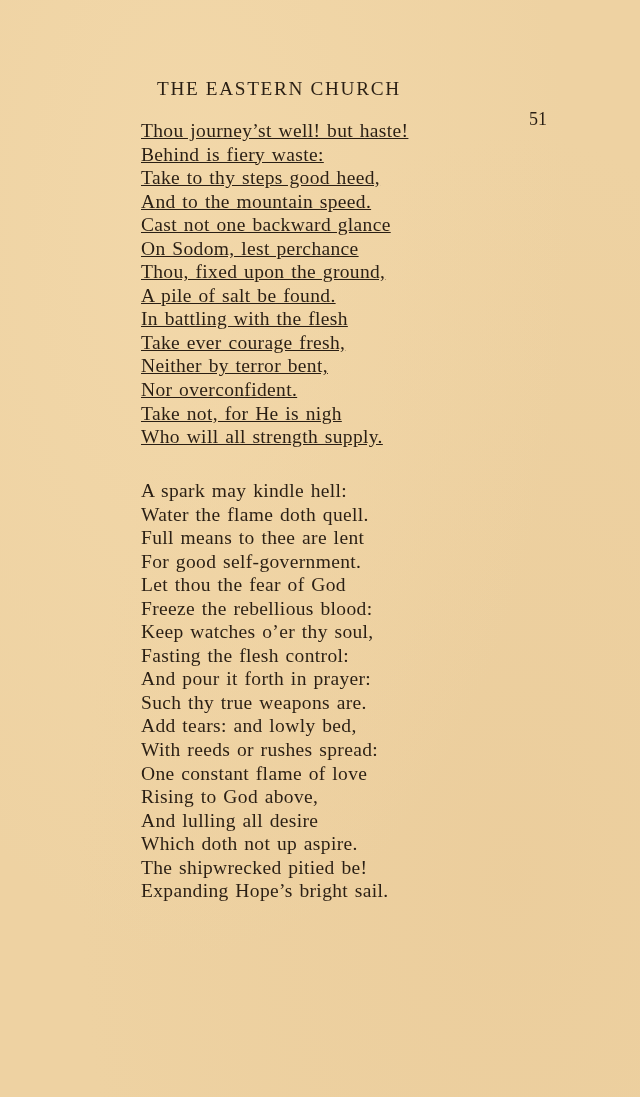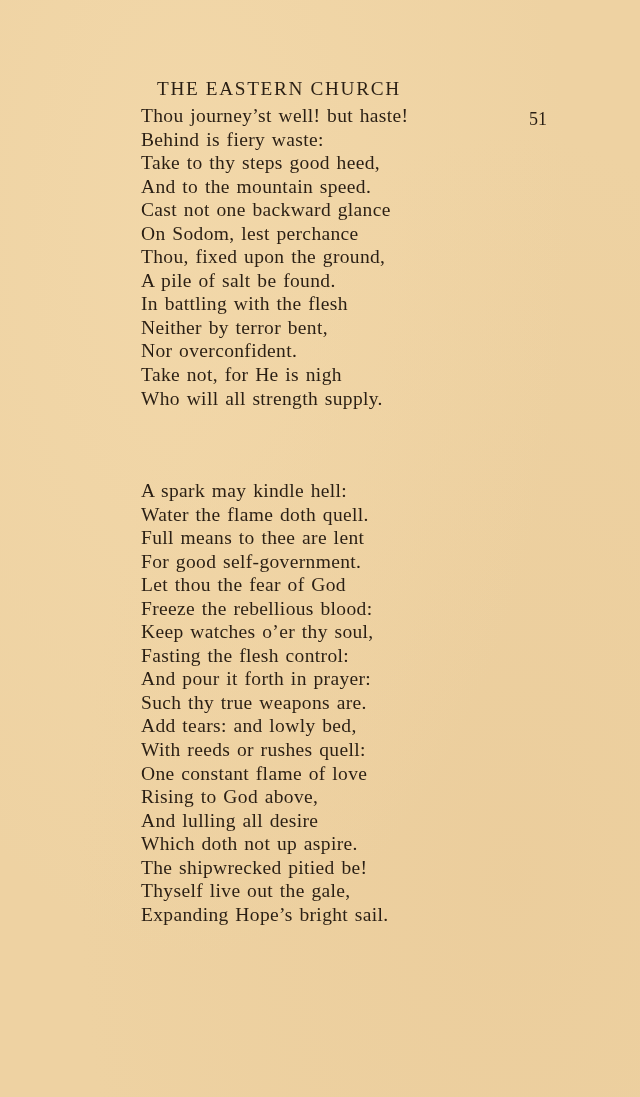"Thou journey’st well! but haste!" .stanza-1 { text-decoration: none -> underline; top: 104px -> 119px }
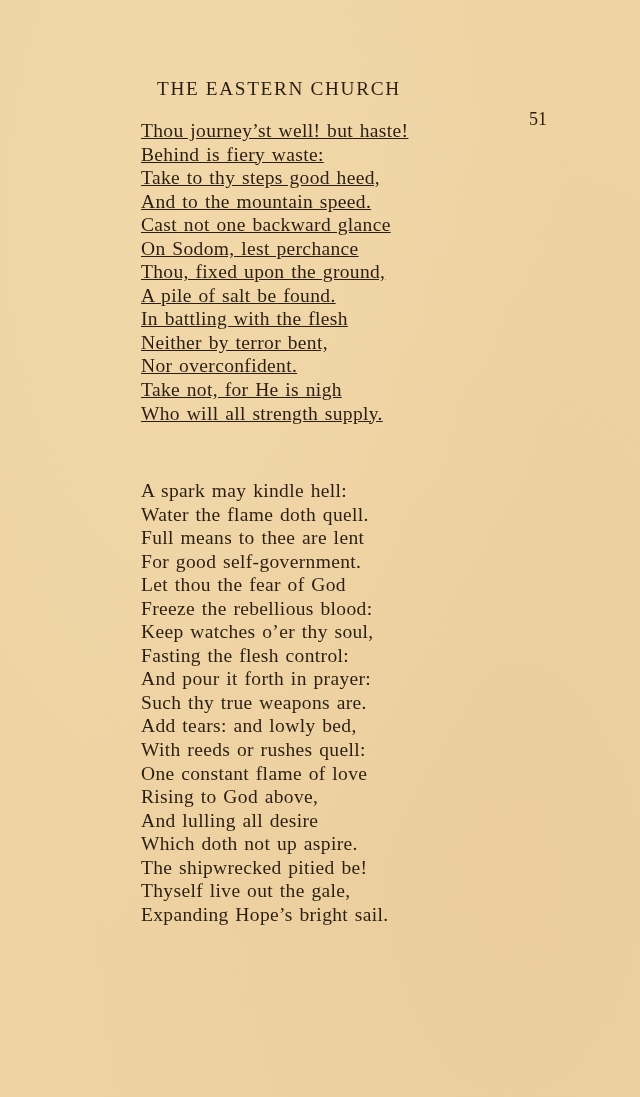"Take ever courage fresh," li.line { html: none -> <li>Take ever courage fresh,</li> }
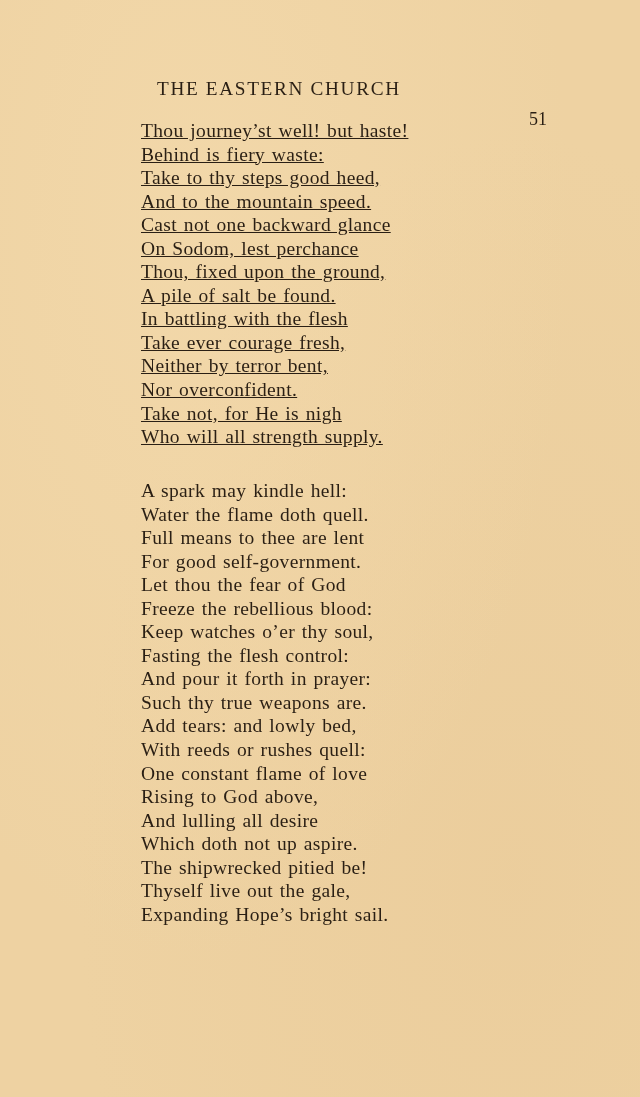"With reeds or rushes quell:" li.line { text: quell -> spread }
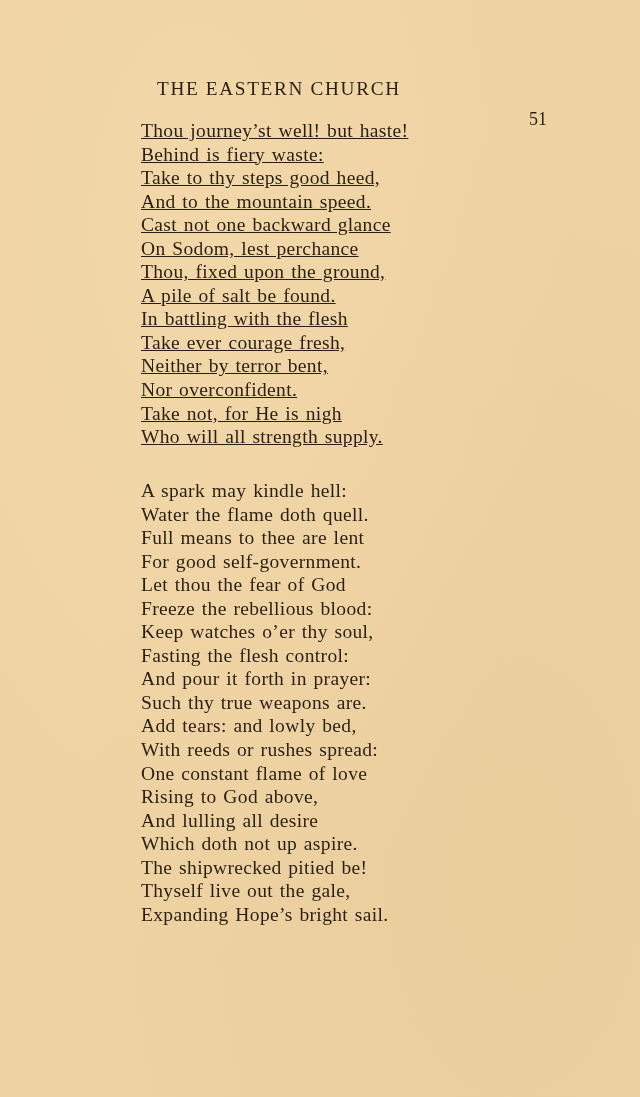"Thyself live out the gale," li.line { html: <li>Thyself live out the gale,</li> -> none }
